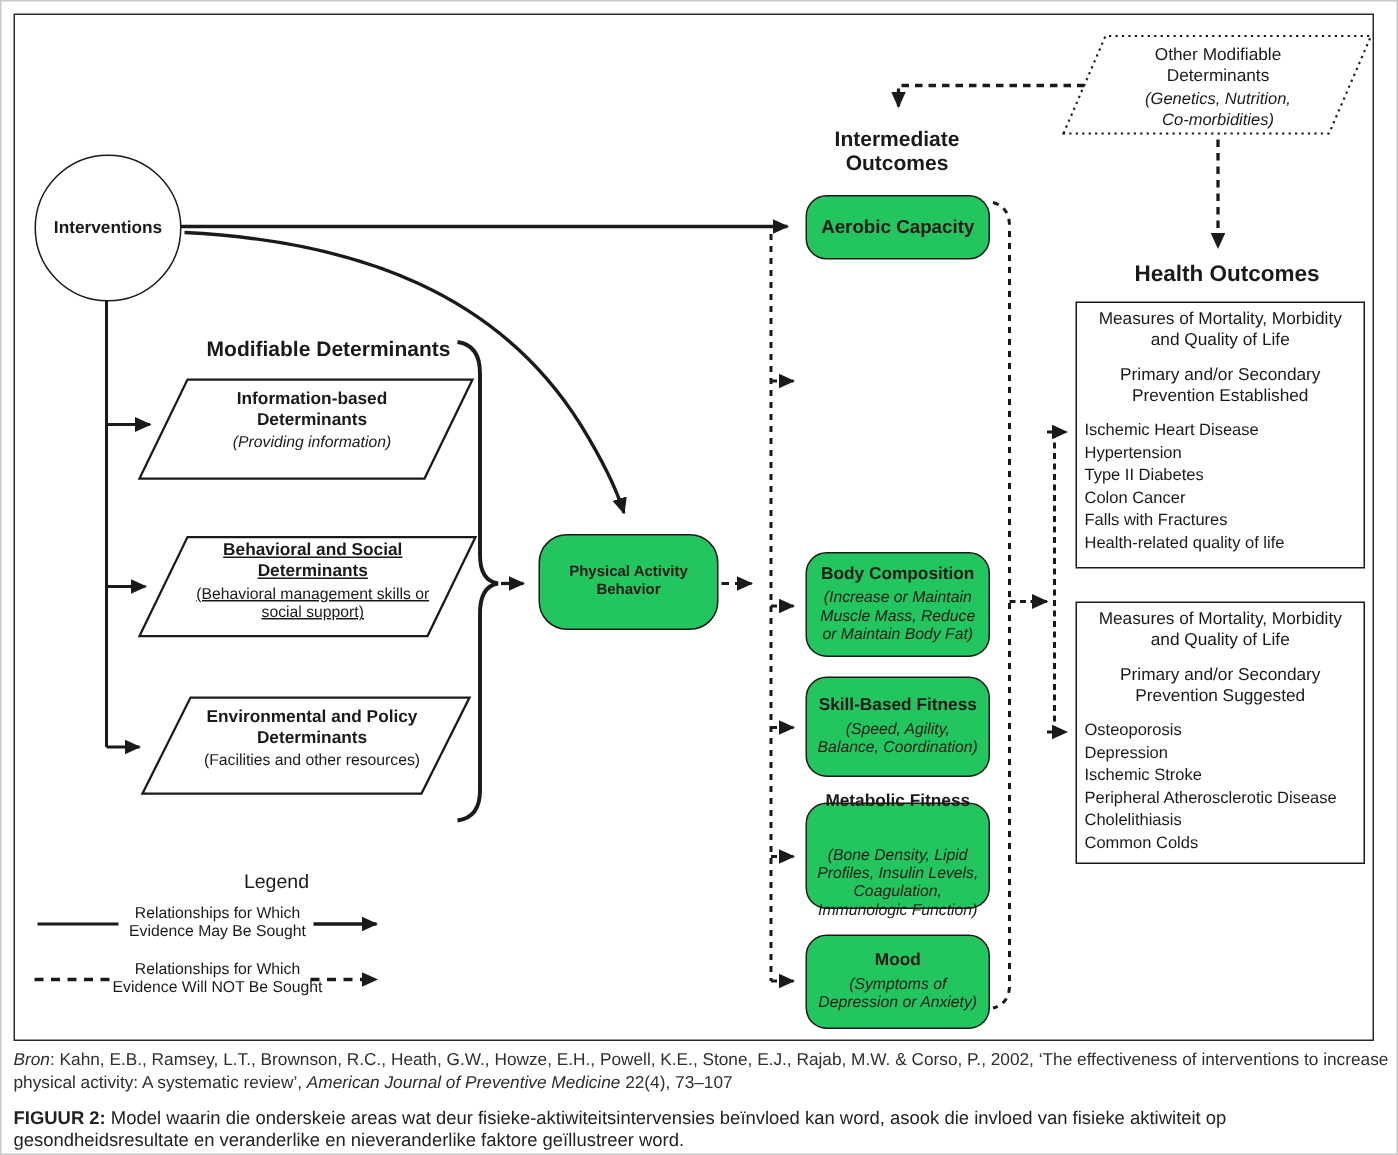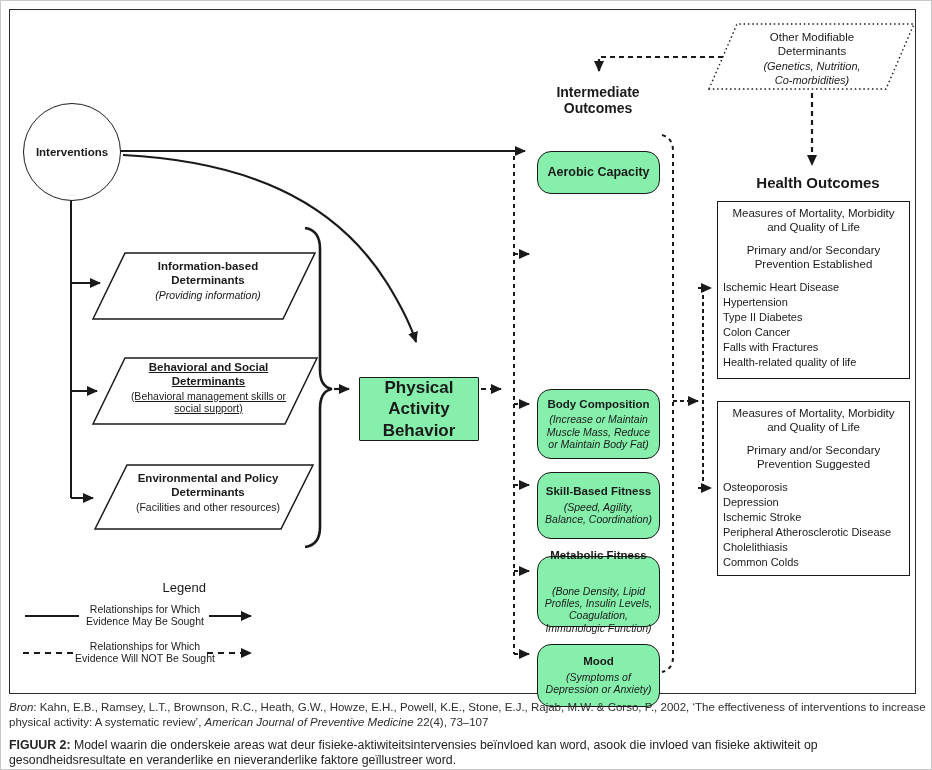"Aerobic Capacity" .rbox { background: #86efac -> #22c55e; margin-top: 21px -> none }
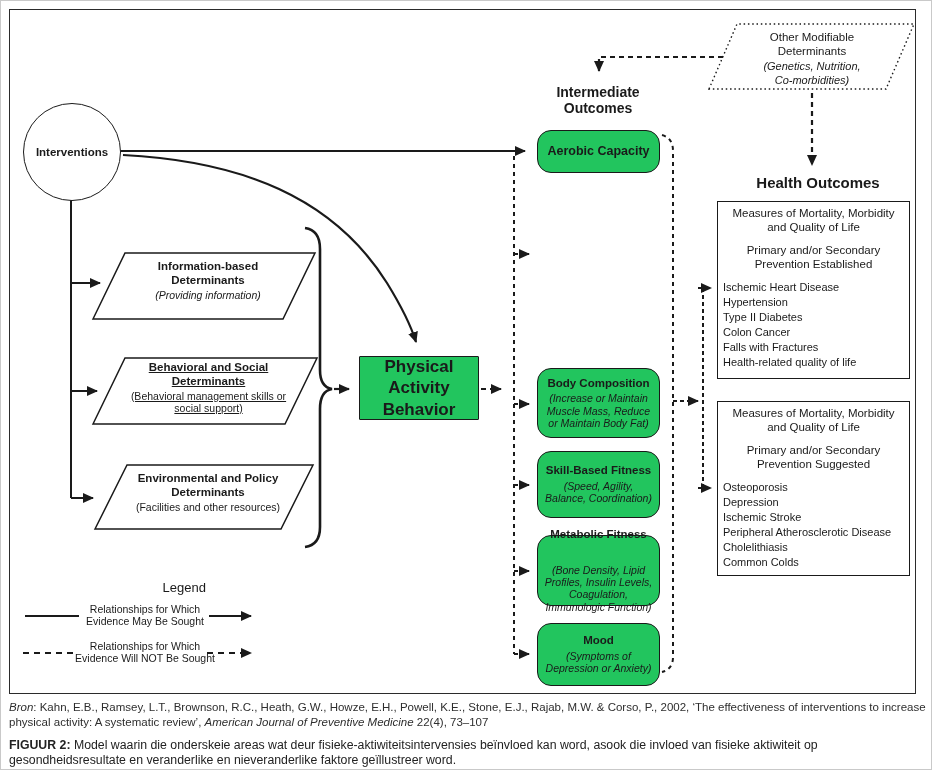"Modifiable Determinants" div.abs { html: none -> <div>Modifiable Determinants</div> }
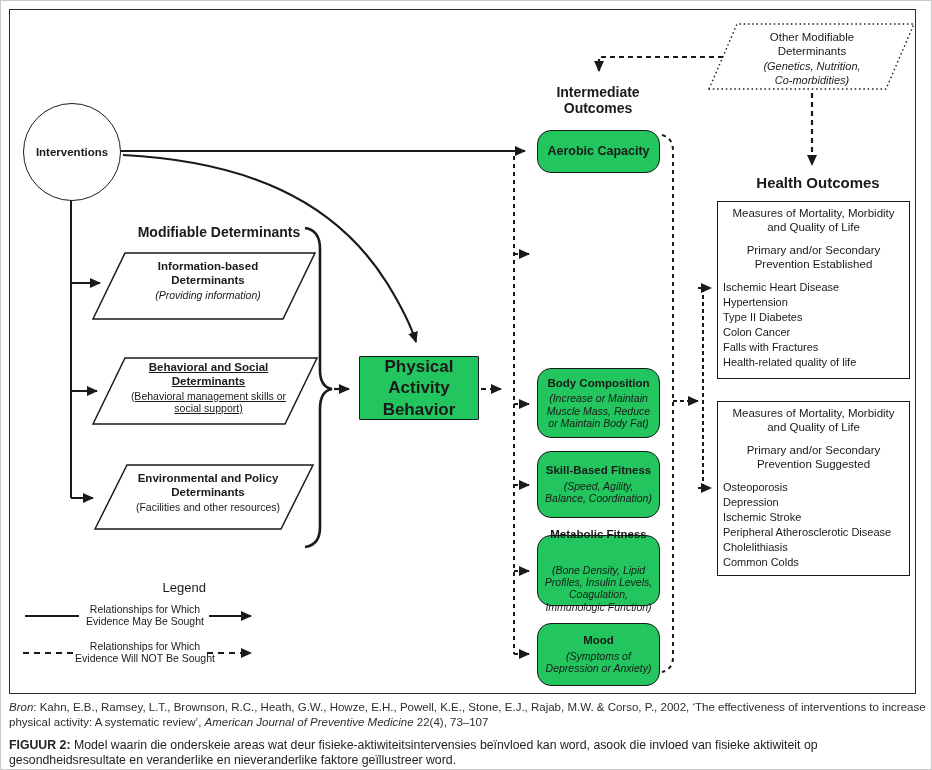"Physical Activity" #box-behavior { border-radius: 1px -> 19px; font-size: 17px -> 10px }
